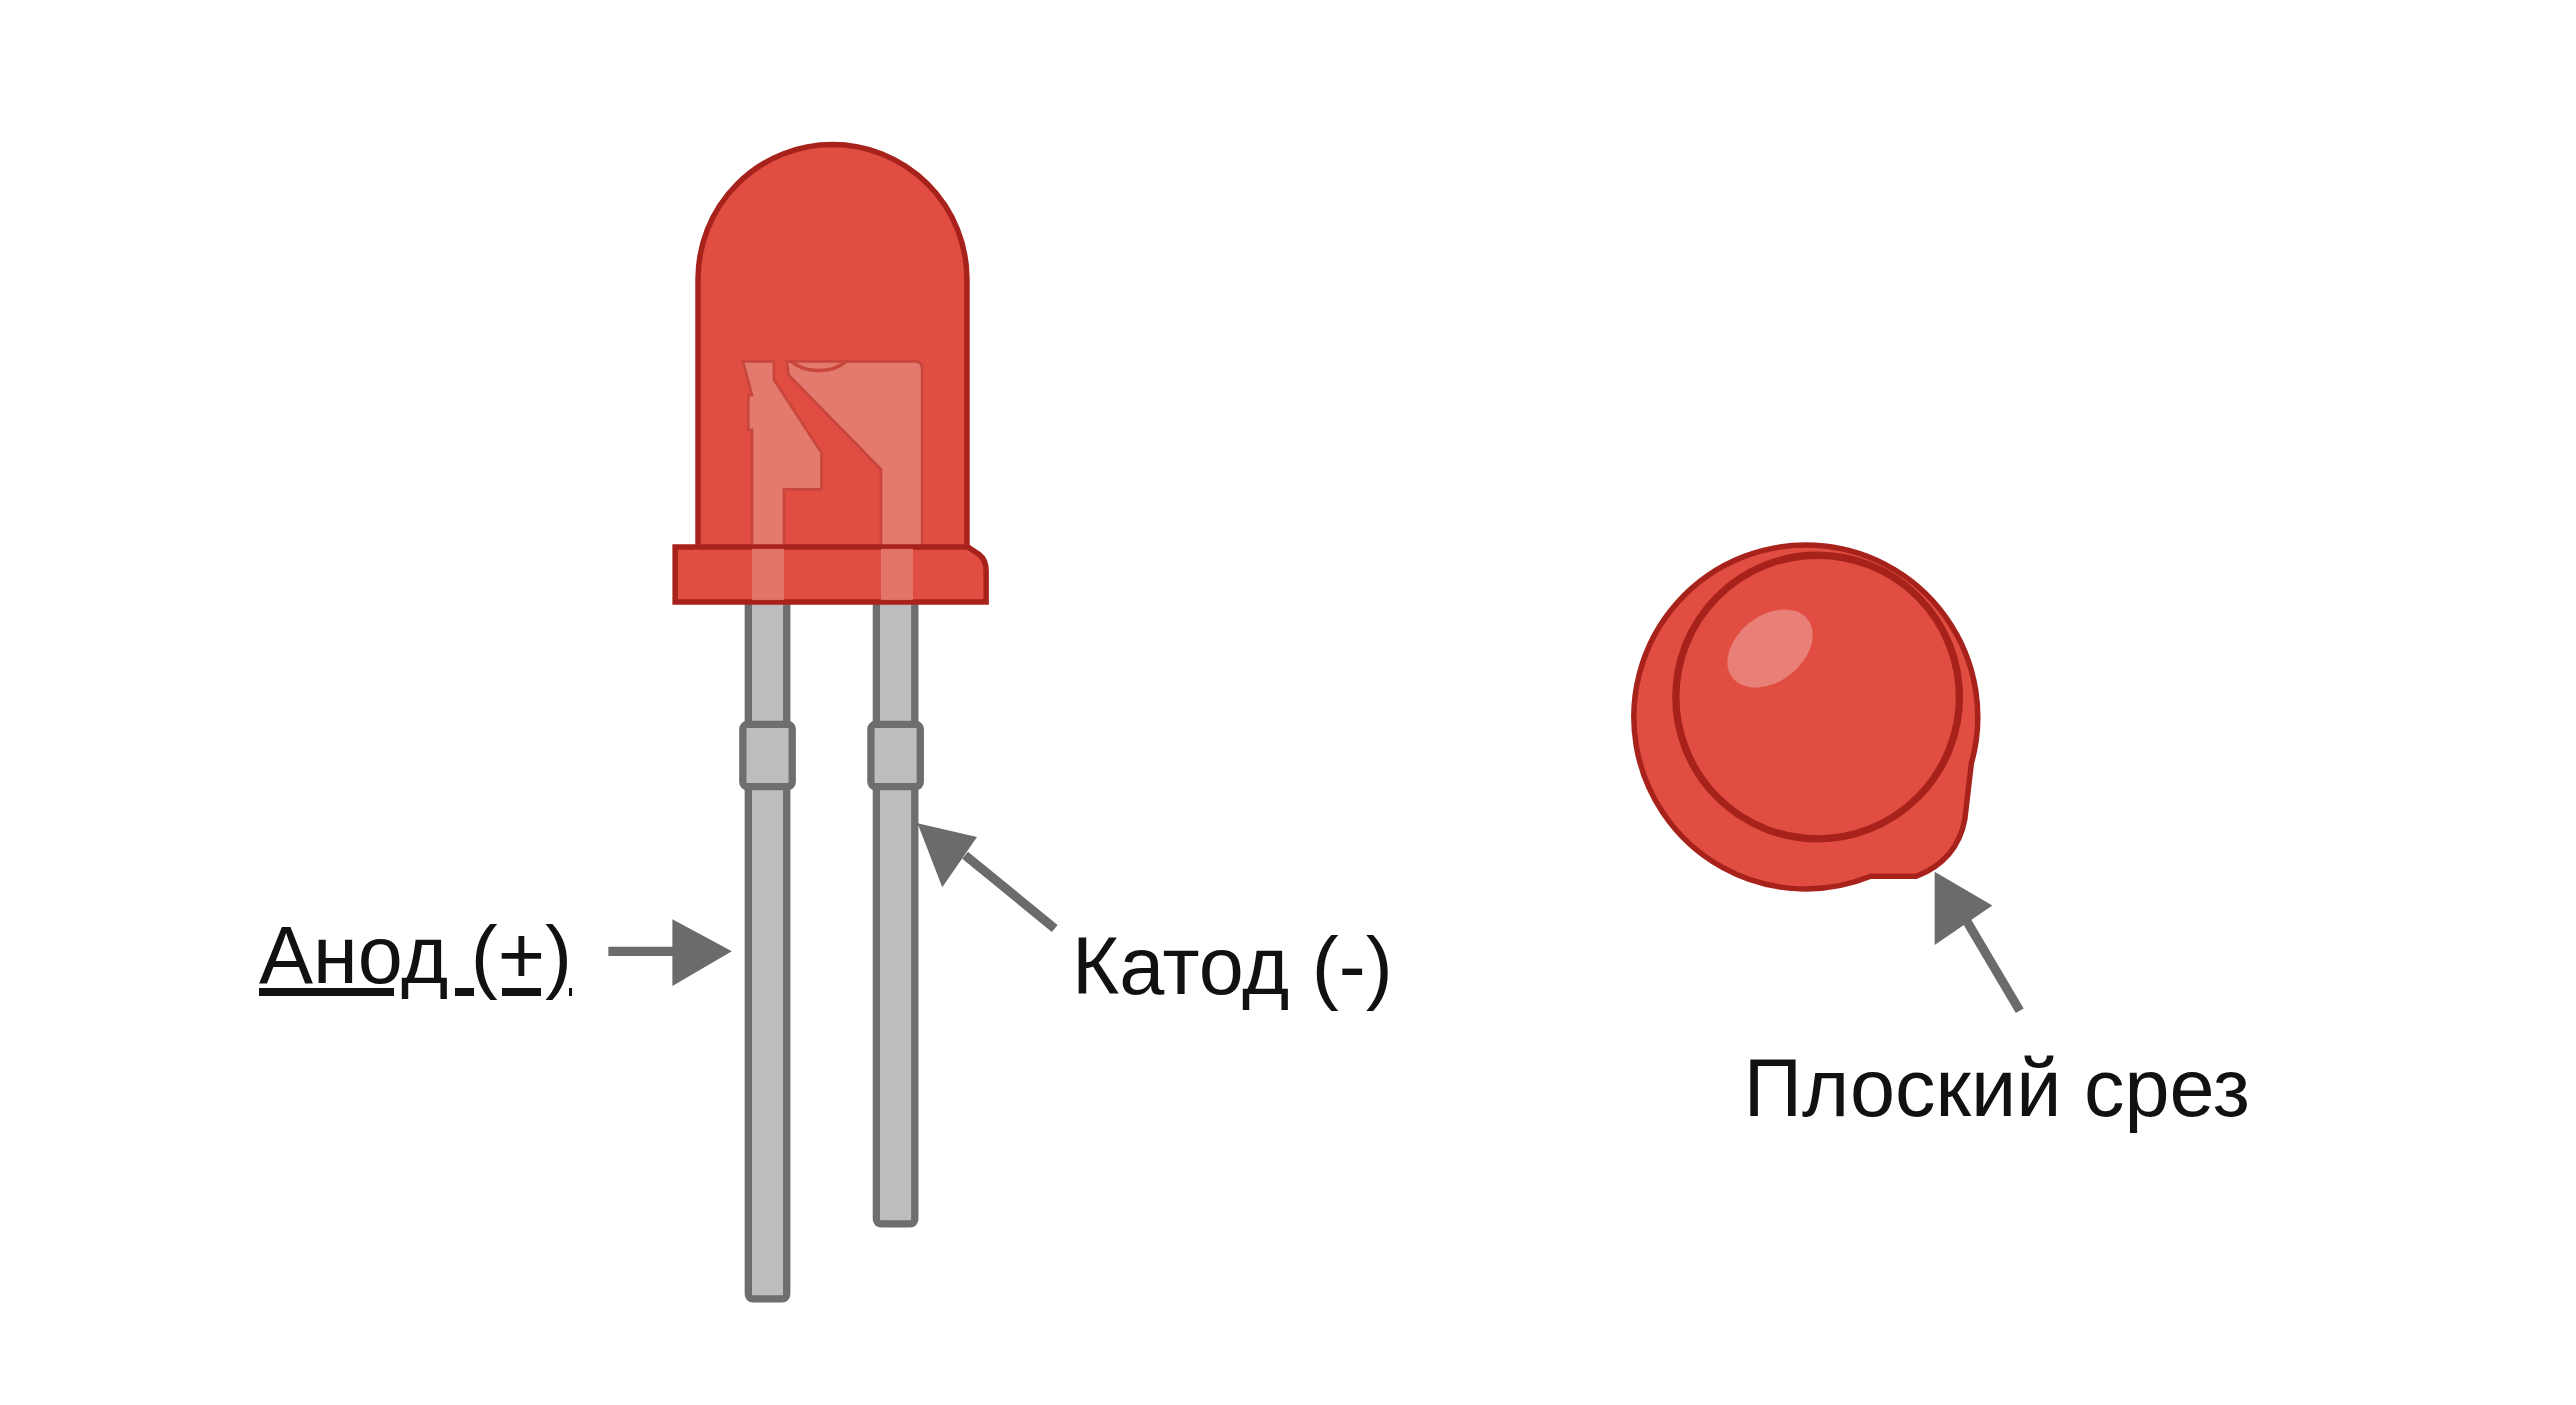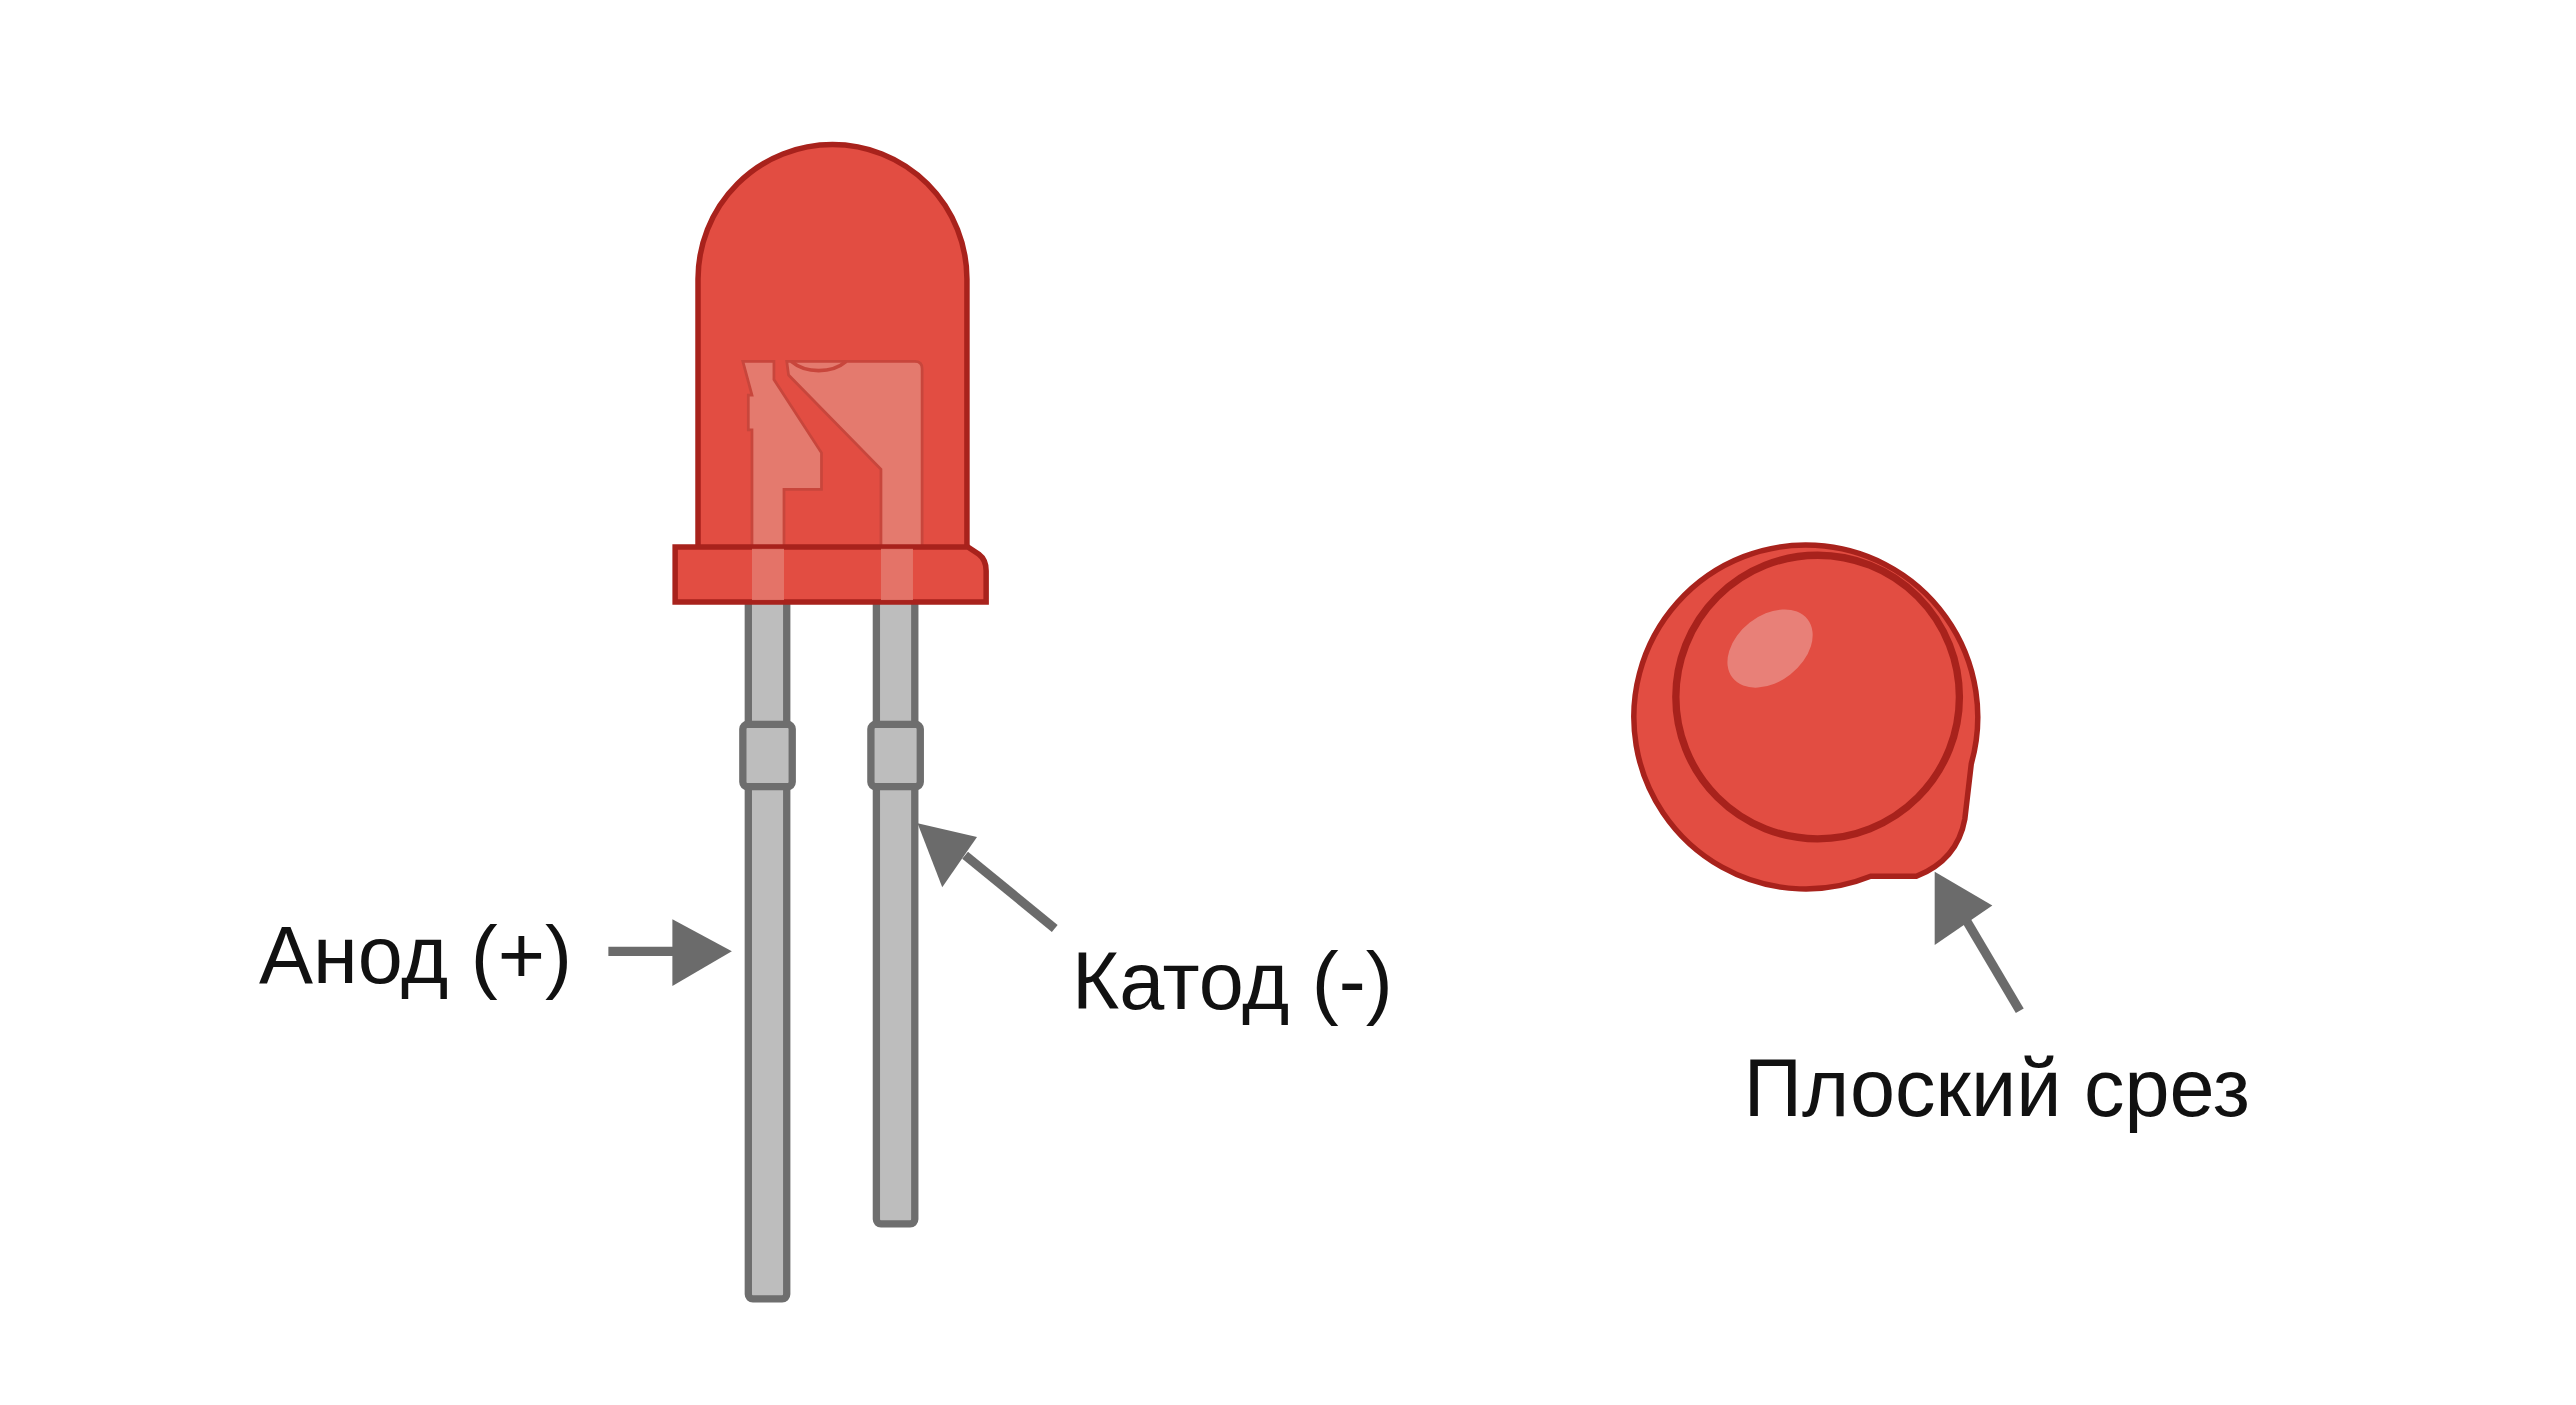"Анод (+)" #anode-label { text-decoration: none -> underline }
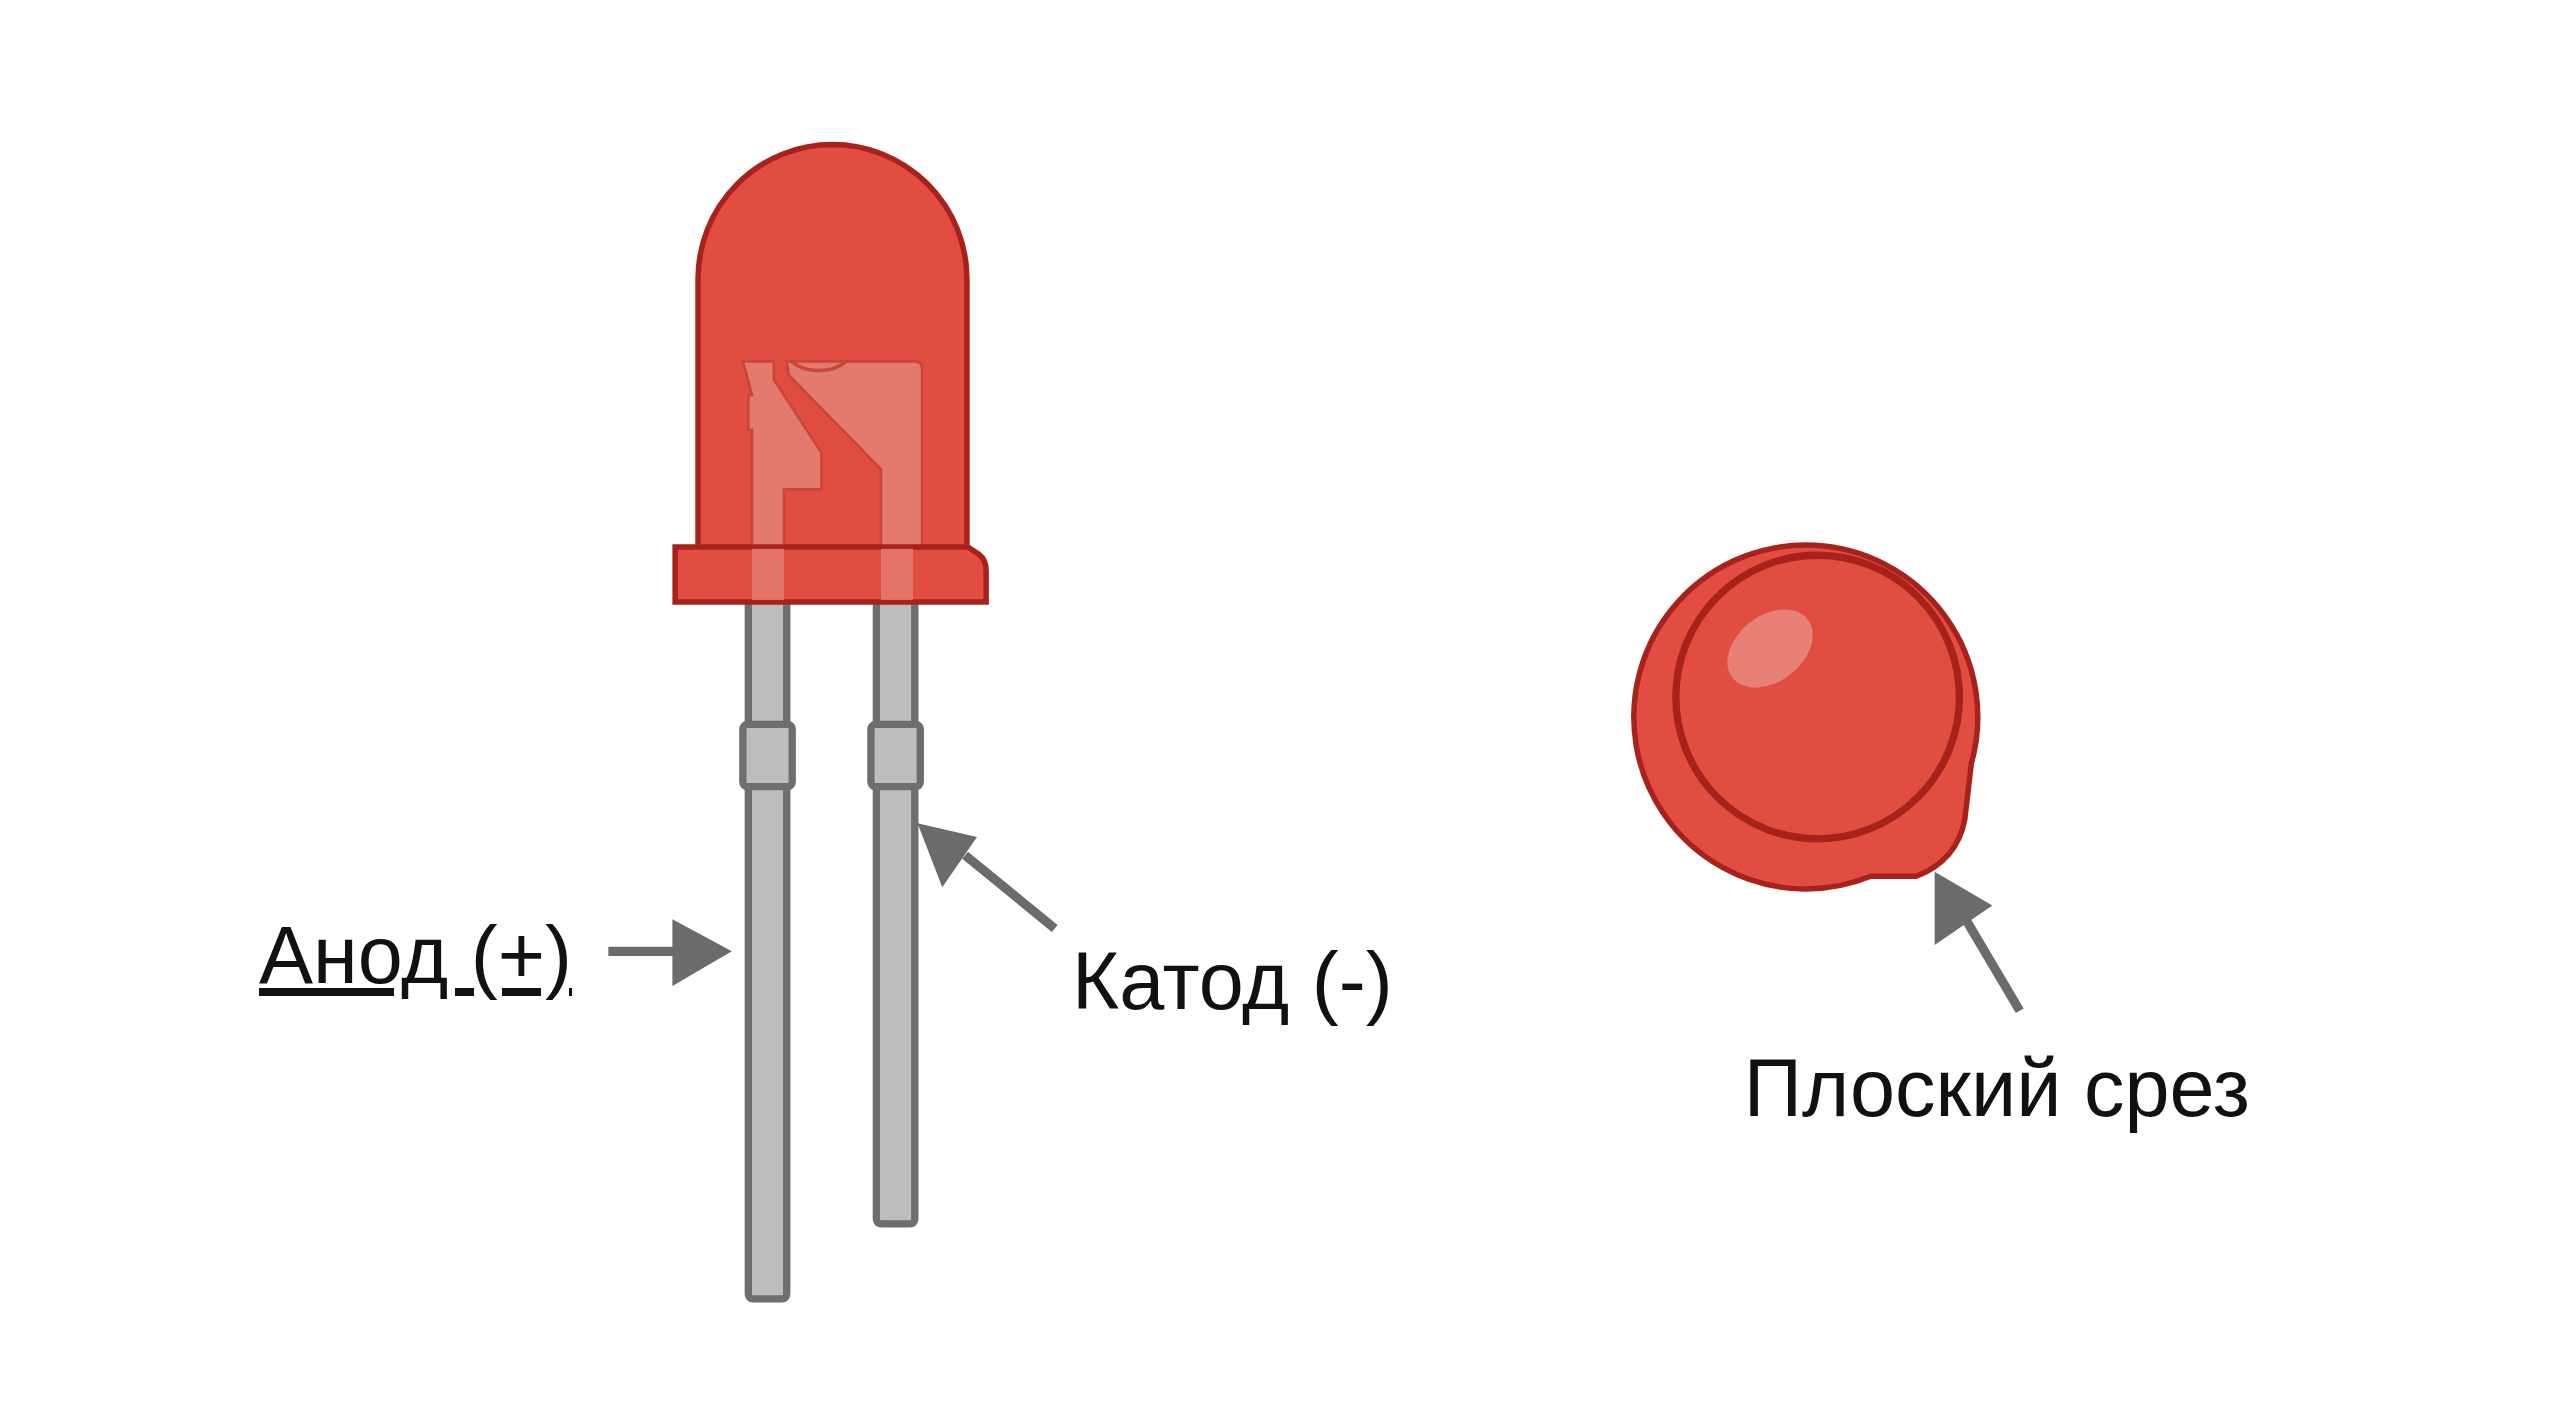"Катод (-)" #cathode-label { margin-top: 15px -> none }
